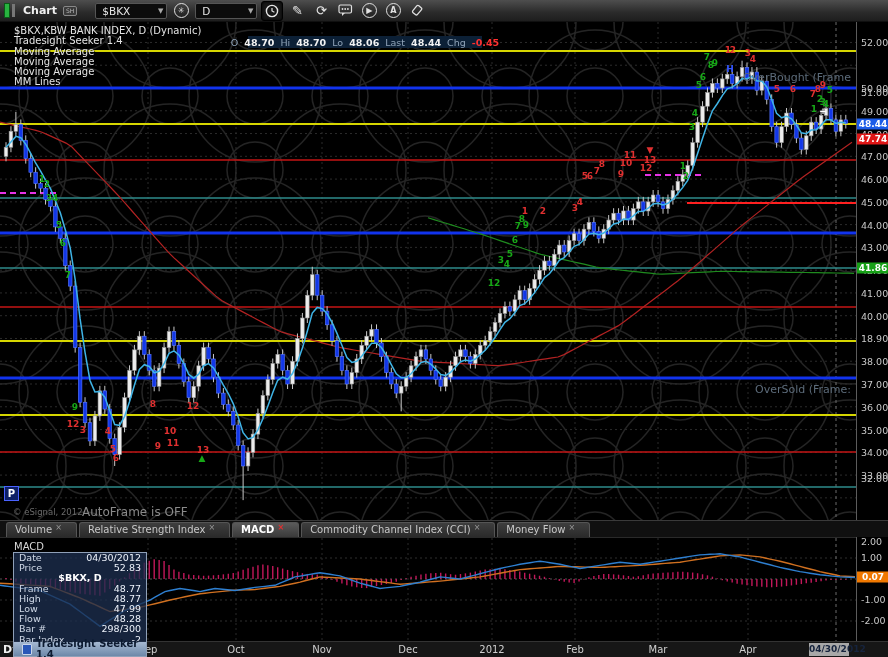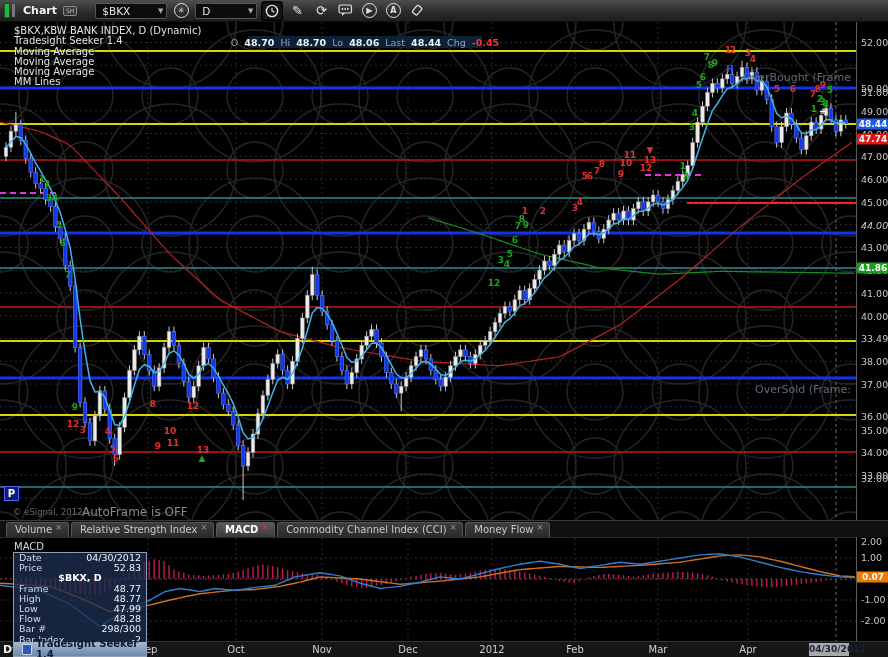"44.00" div.axis-label { font-style: italic -> none }
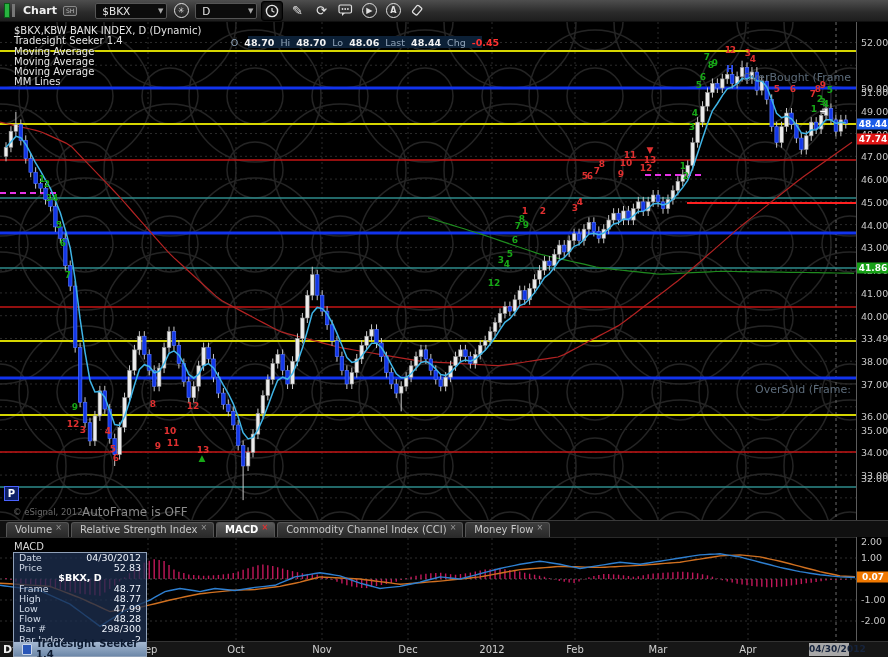"33.49" div.axis-label { text: 33.49 -> 18.90 }
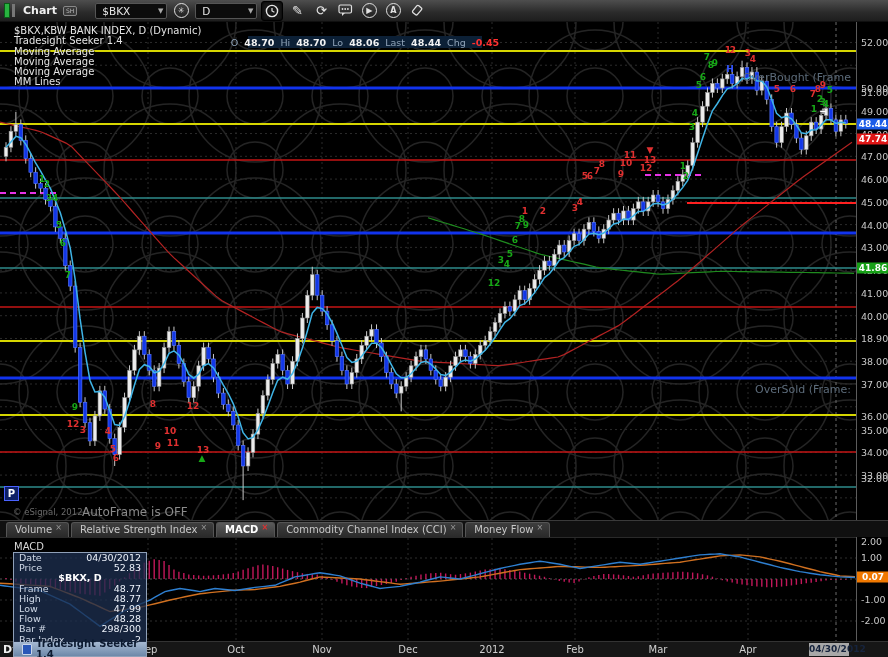"36.00" div.axis-label { margin-top: 9px -> none }
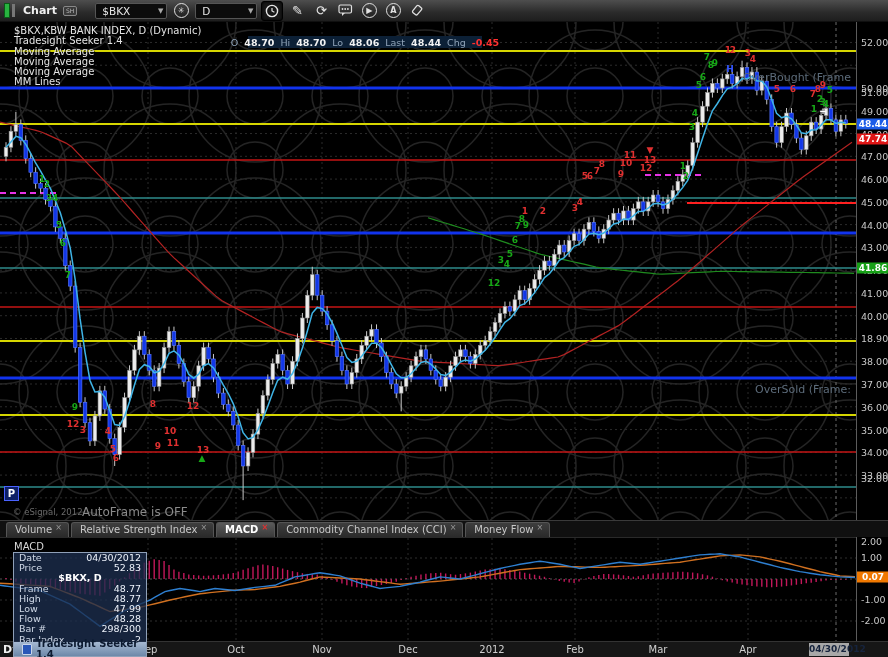"Volume" .tab { padding: 1px 6px 0 8px -> 1px 14px 0 8px }
